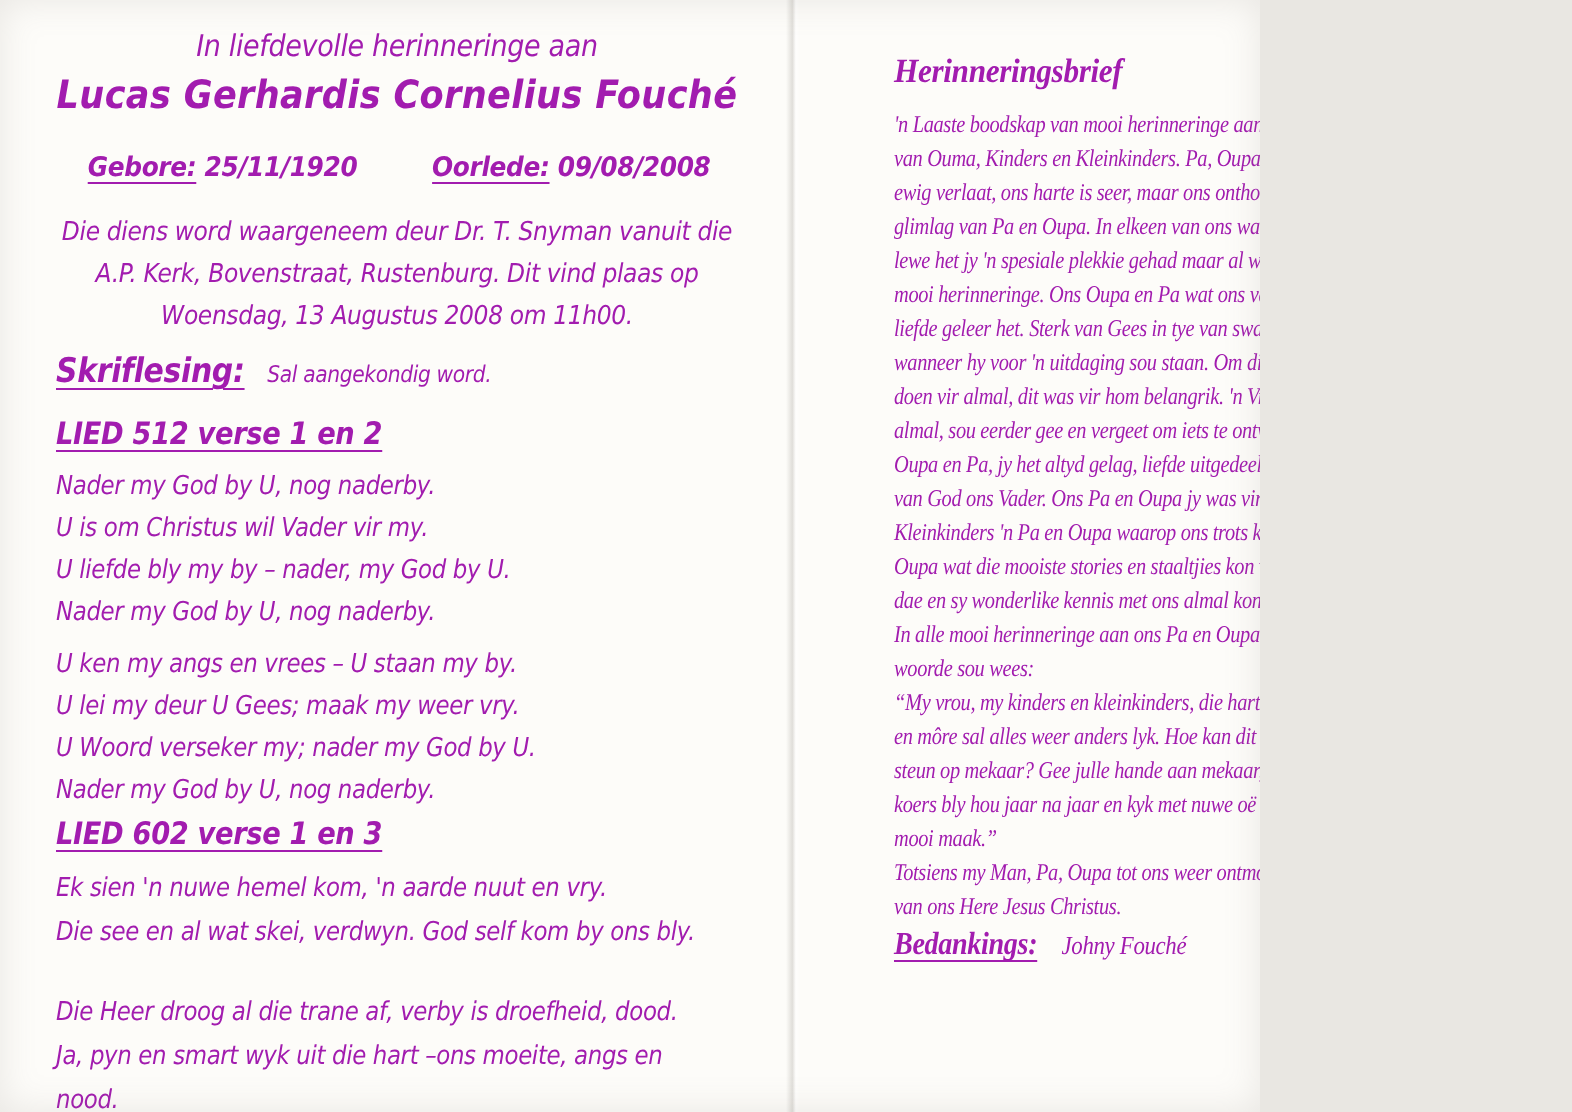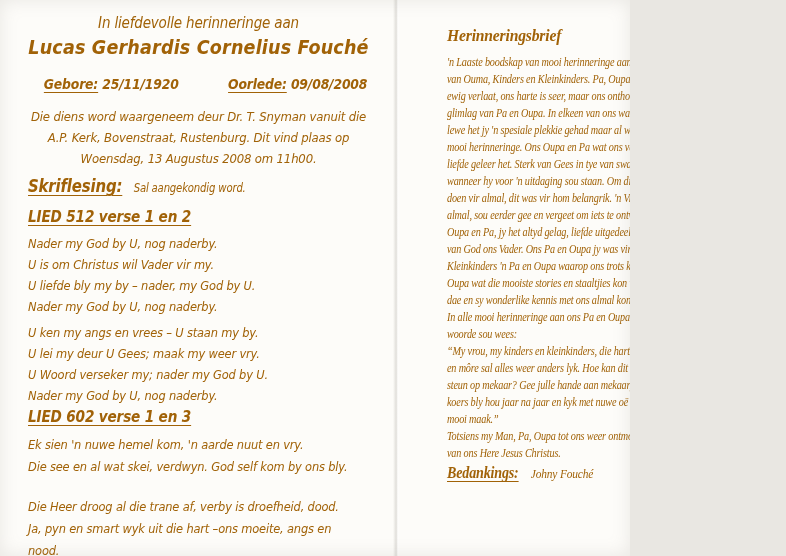"In liefdevolle herinneringe aan" .scan { color: #a16207 -> #a21caf }
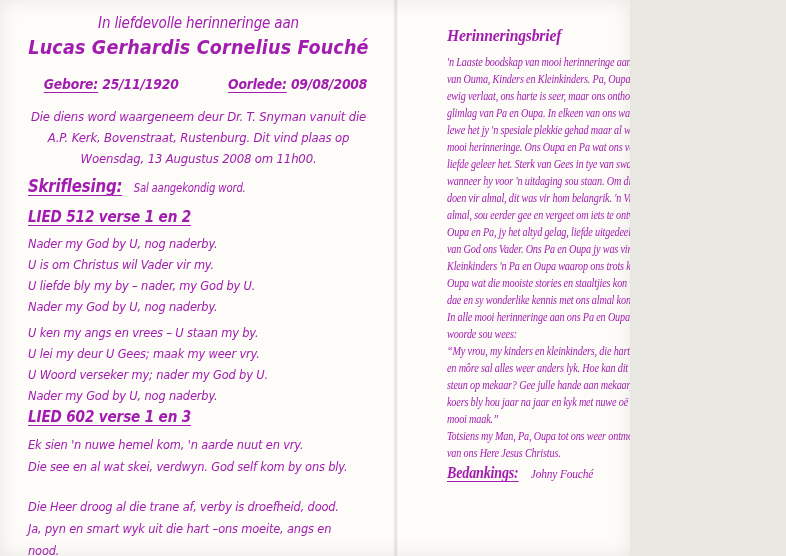"Gebore: 25/11/1920" .dates { padding: 0 24px 0 38px -> 0 36px 0 38px }
